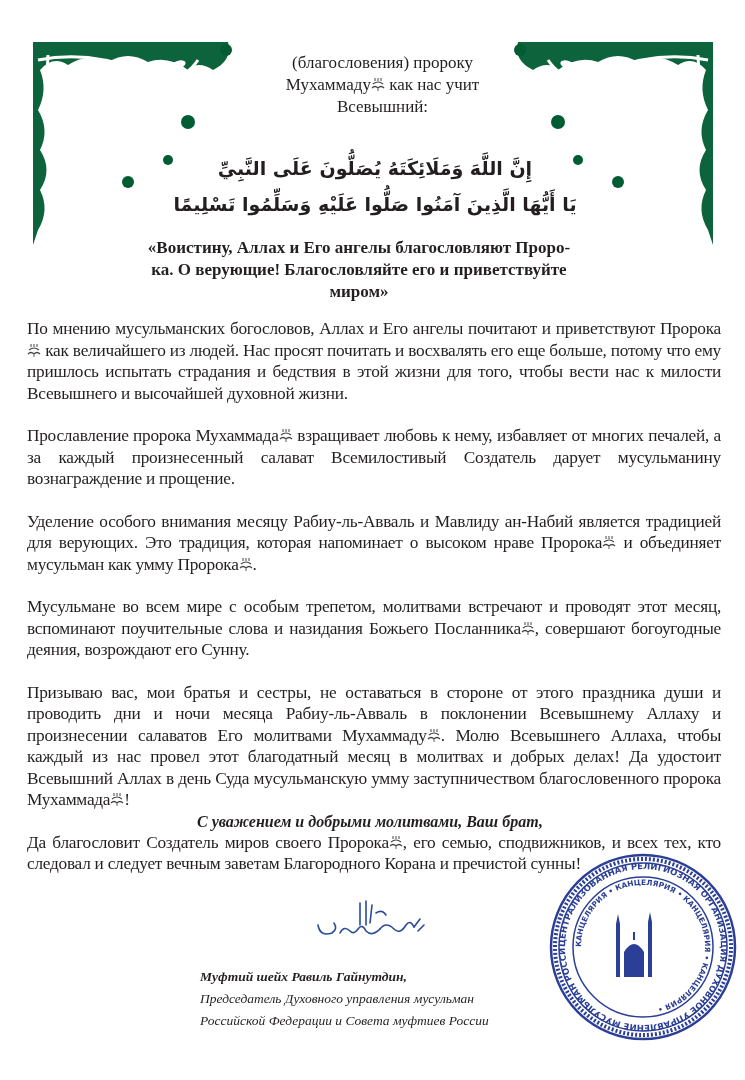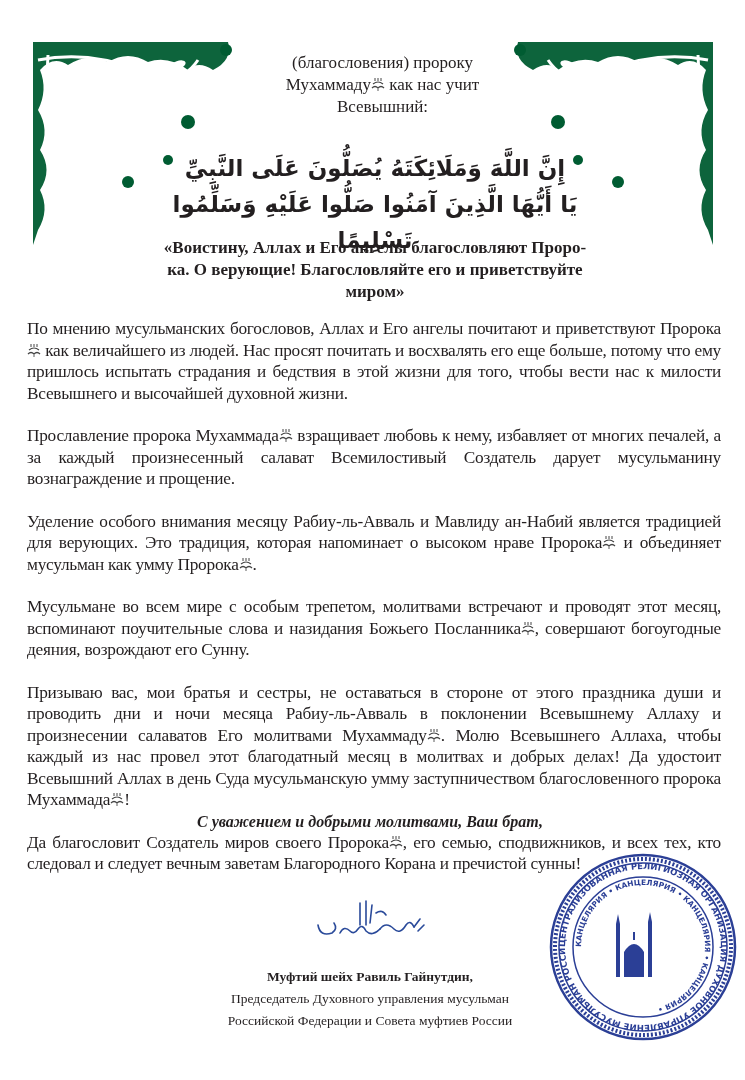"إِنَّ اللَّهَ وَمَلَائِكَتَهُ يُصَلُّونَ" .arabic { font-size: 23px -> 19px }
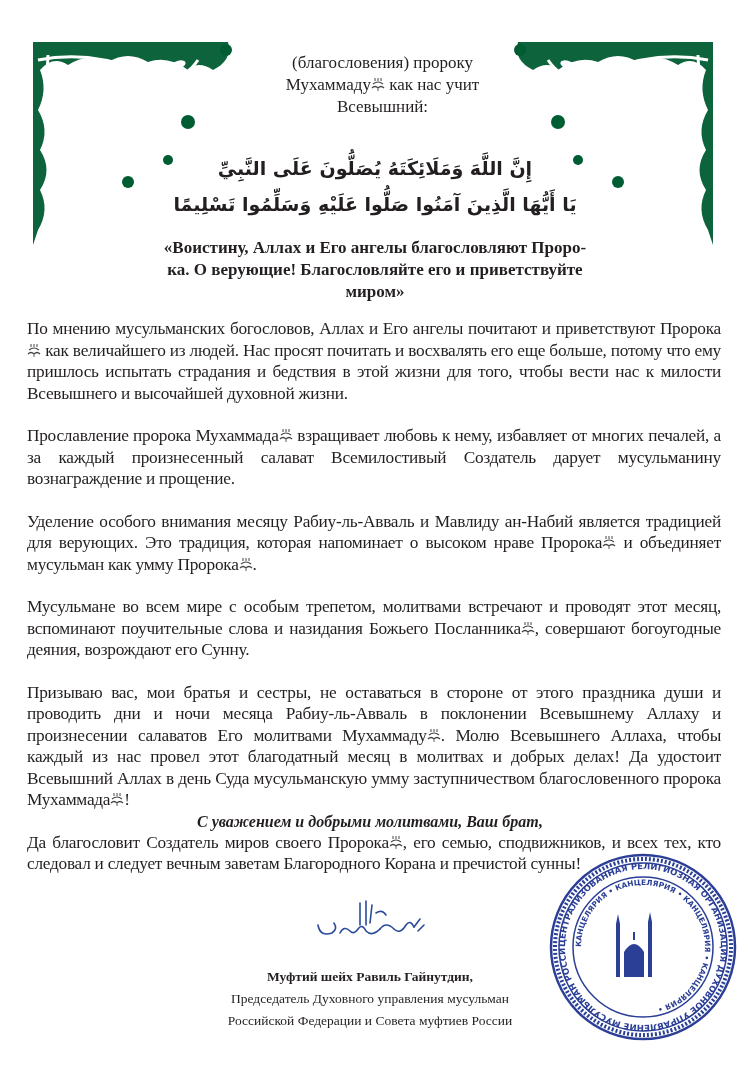"«Воистину, Аллах и Его ангелы" .quote { left: 150px -> 134px }
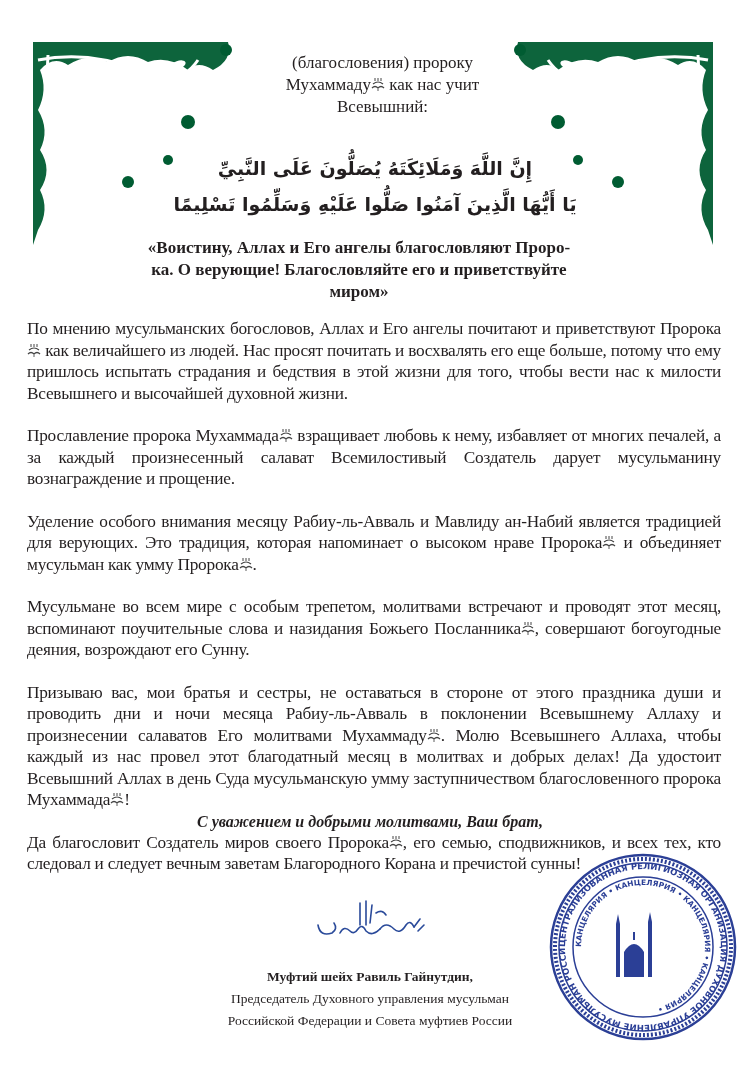"Муфтий шейх Равиль Гайнутдин," .signer { font-style: none -> italic; text-align: center -> none }
